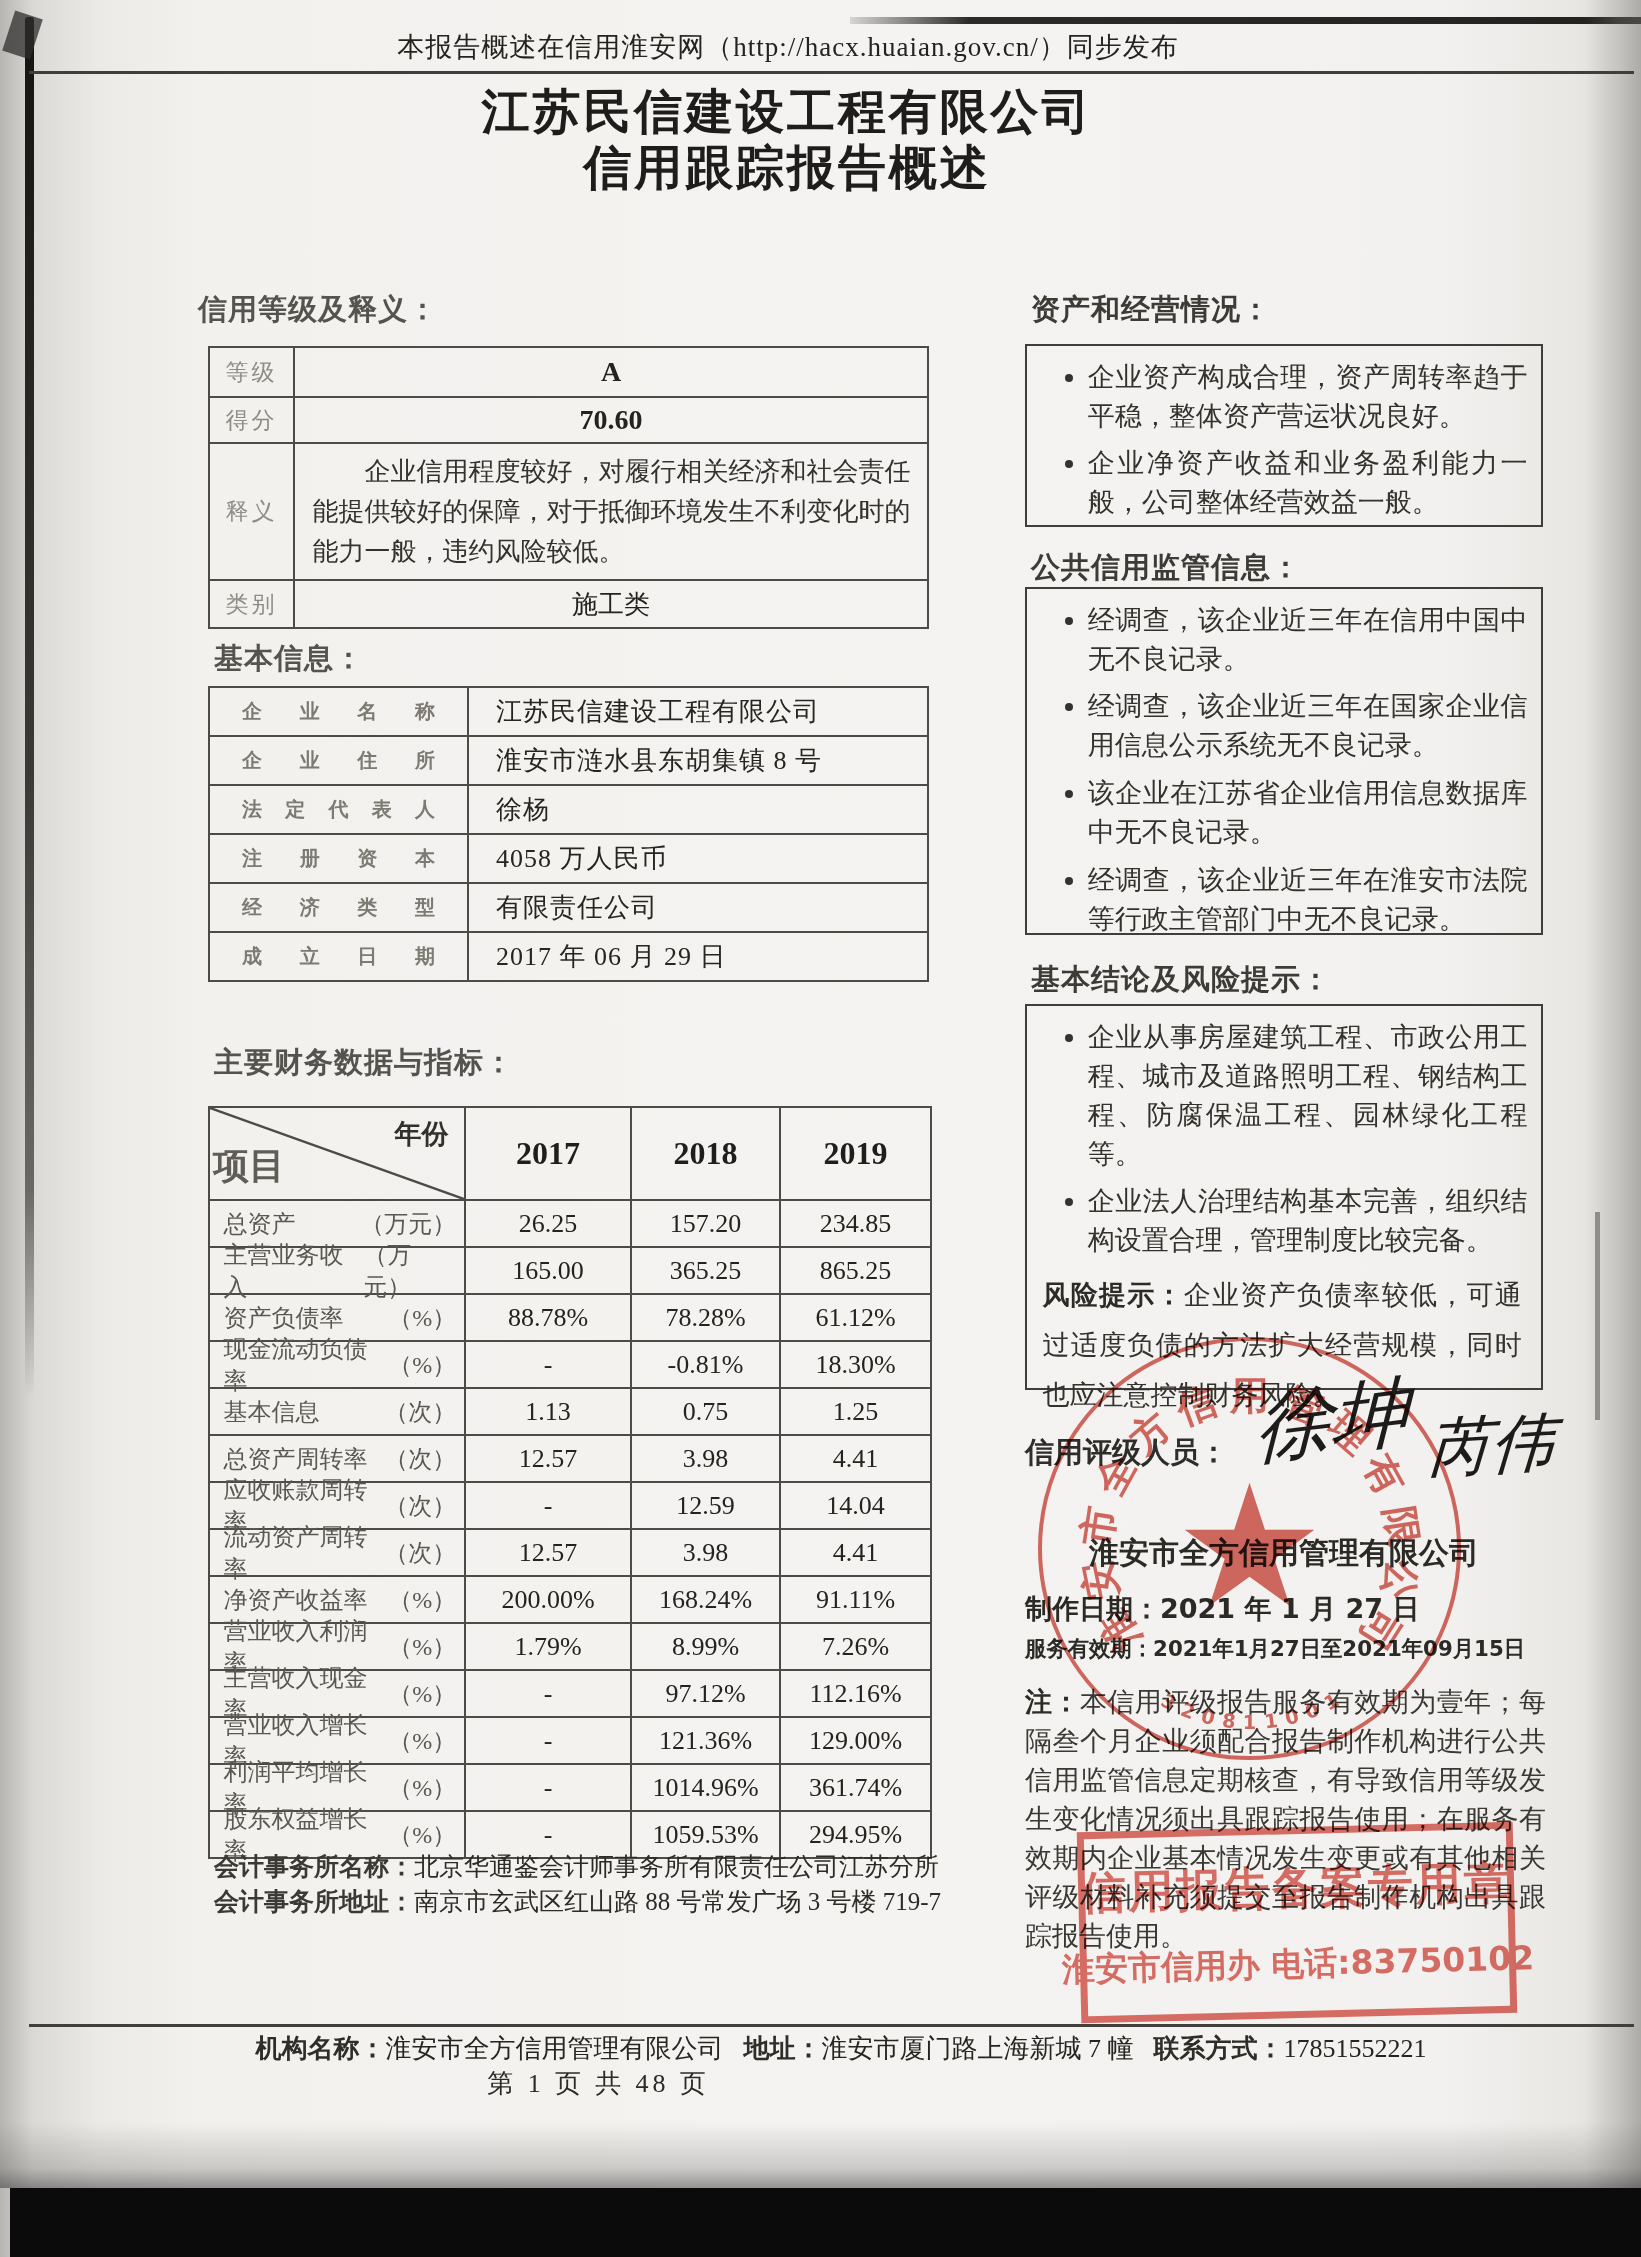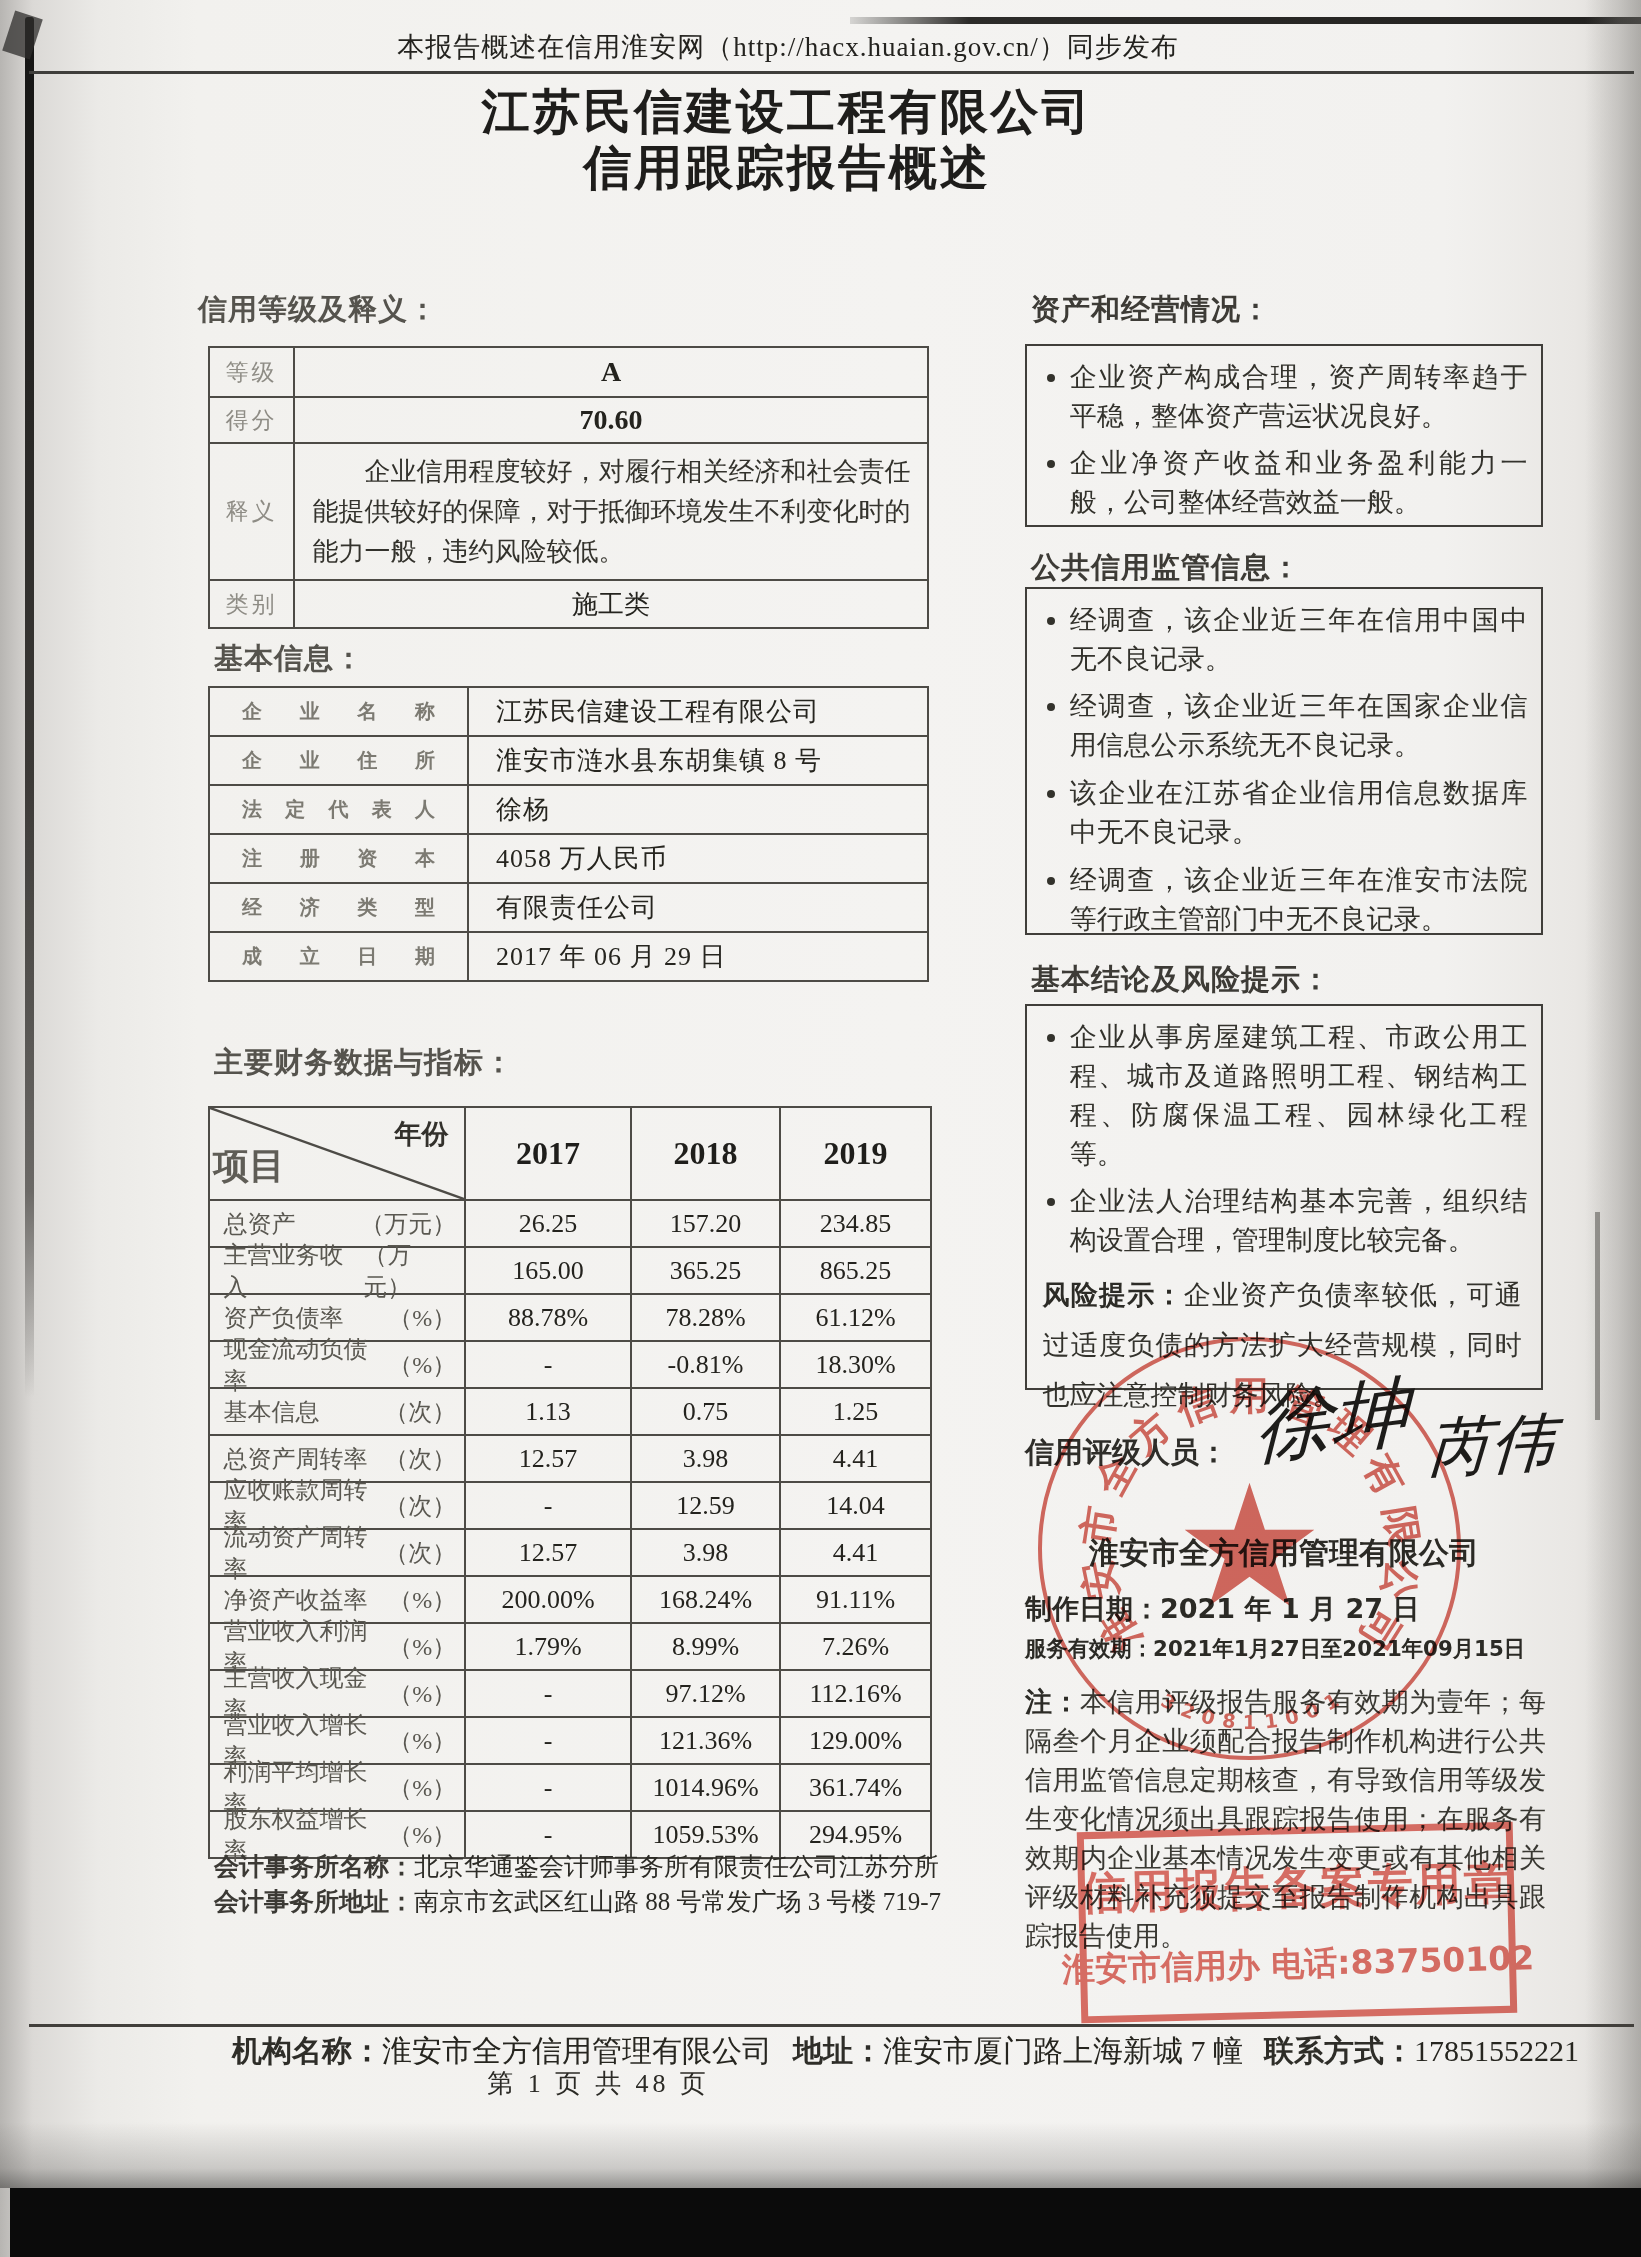"企业资产构成合理，资产周转率趋于平稳，整体资产营运状况良好。" .rbox li { margin-left: none -> 18px }
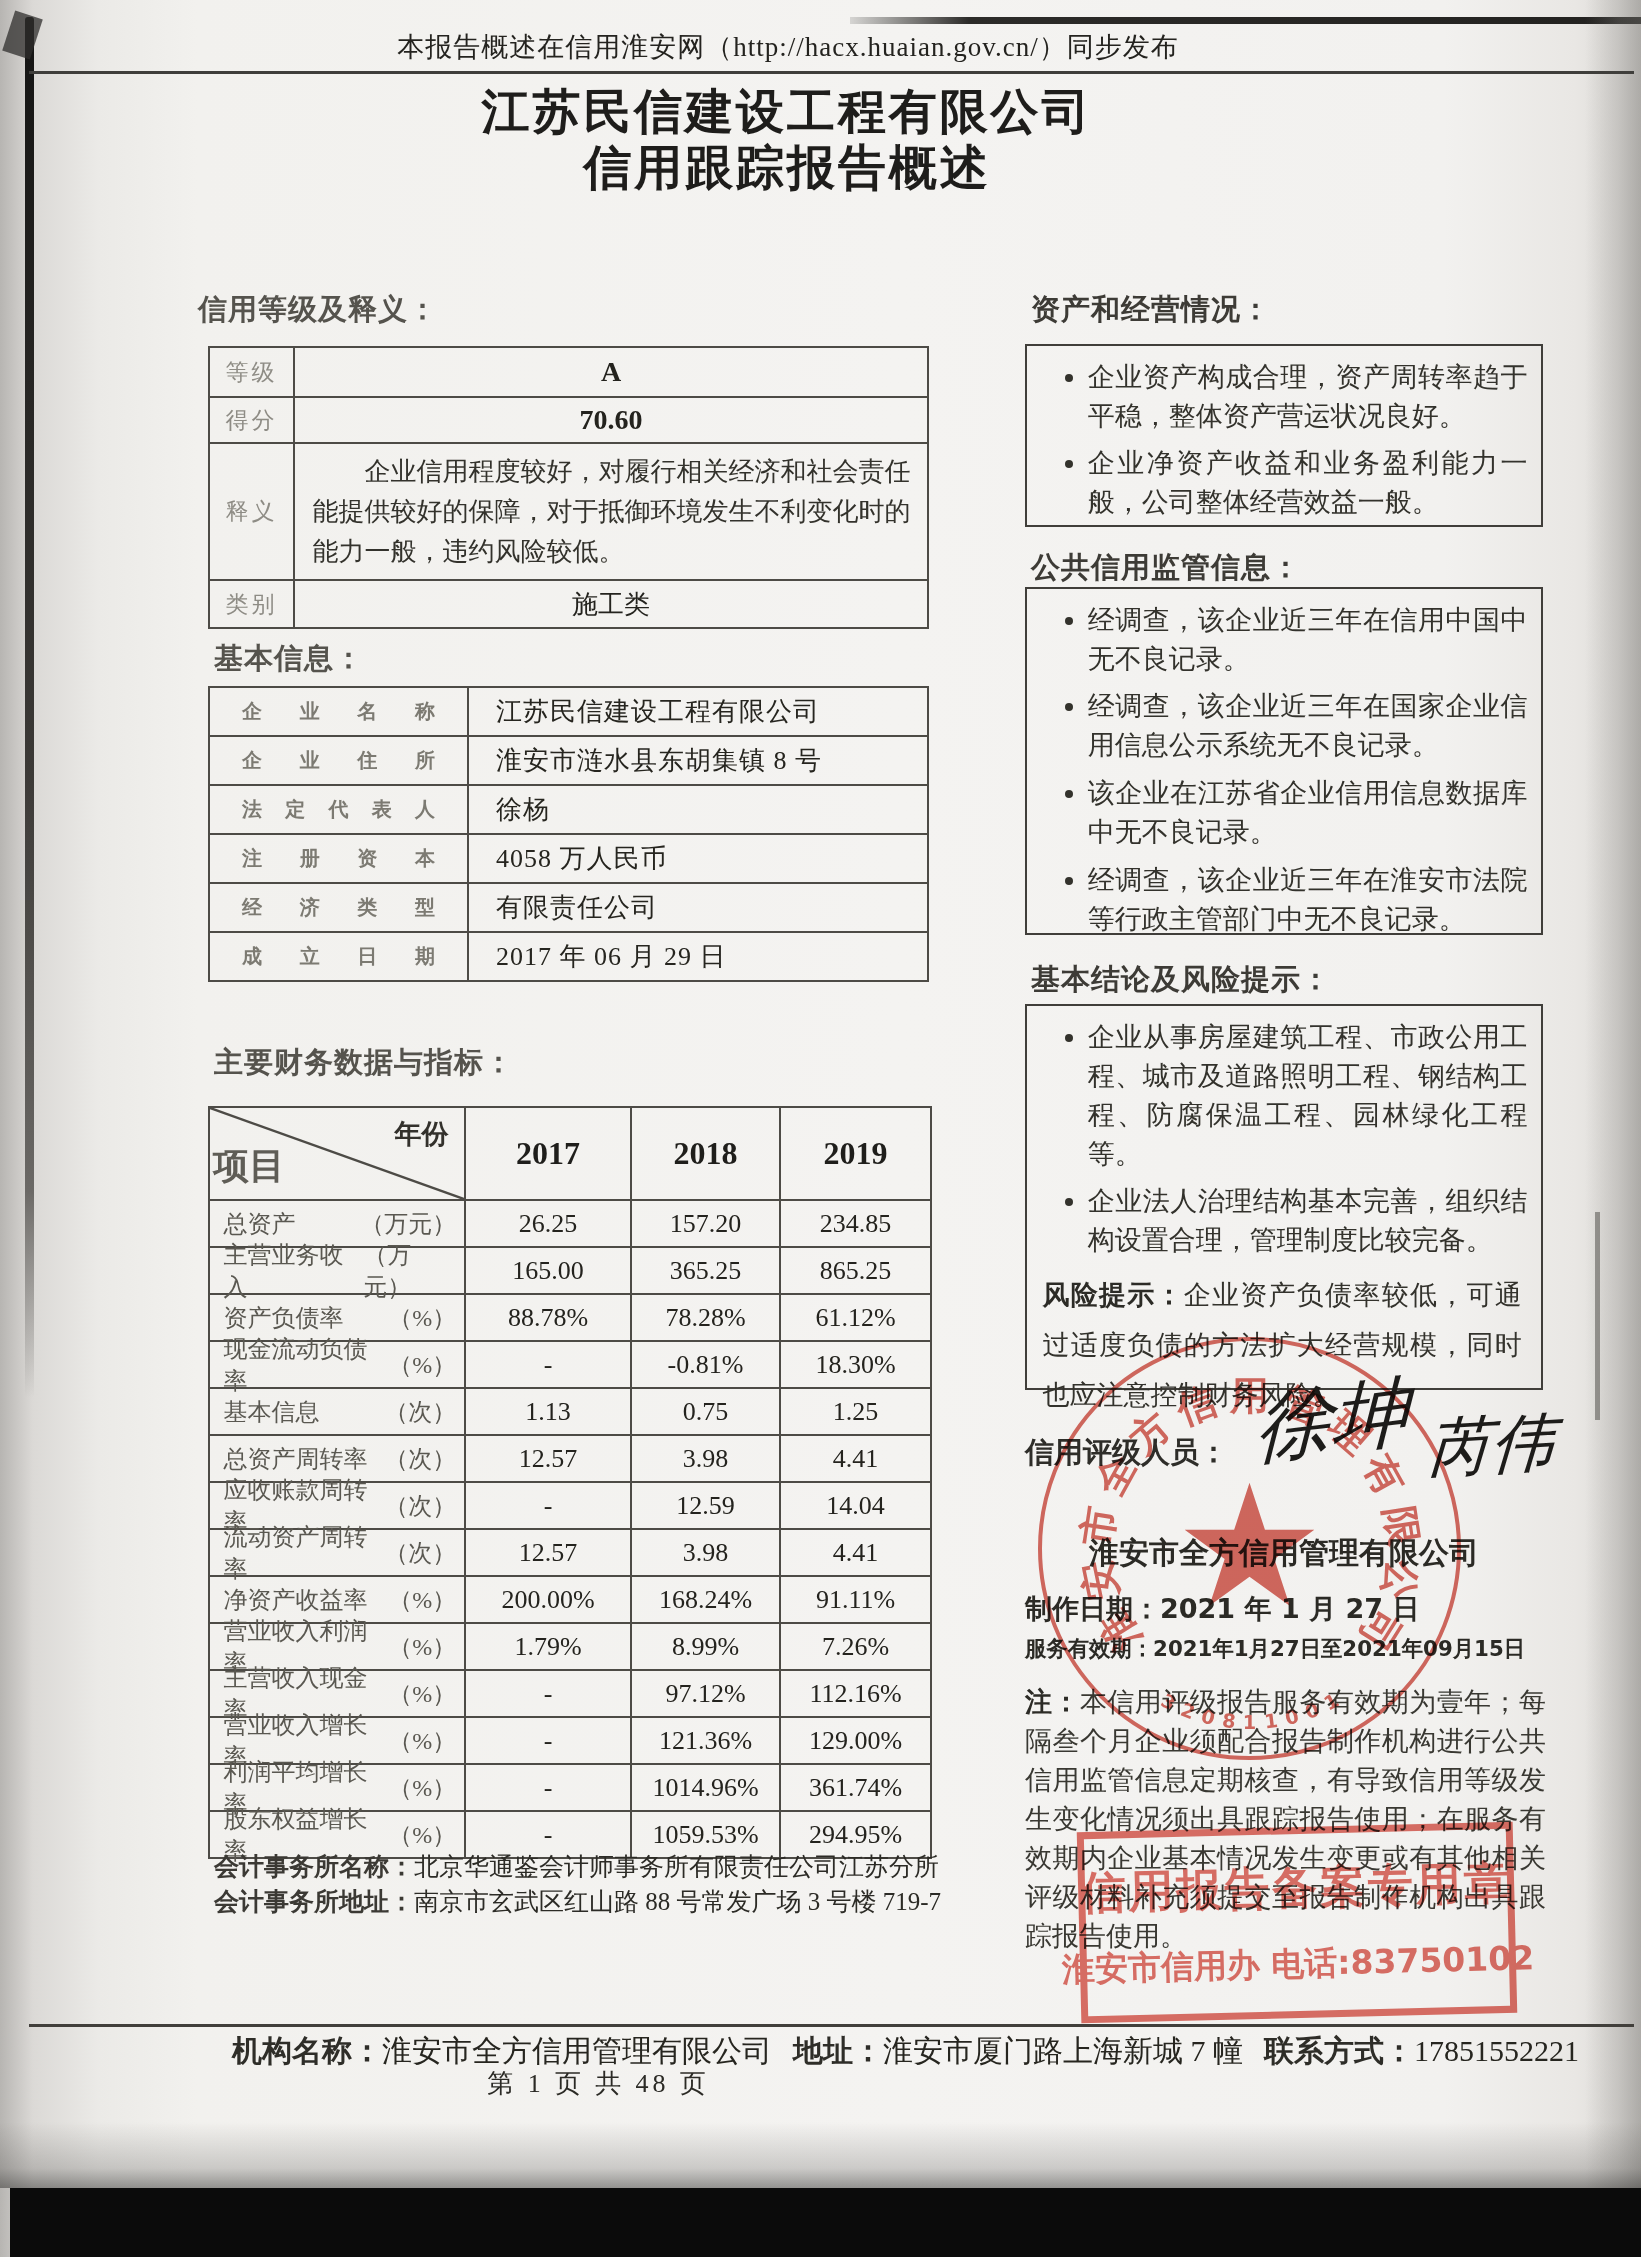"机构名称：淮安市全方信用管理有限公司 地址：淮安市厦门路上海新城 7 幢" .footer-line { font-size: 30px -> 26px }
